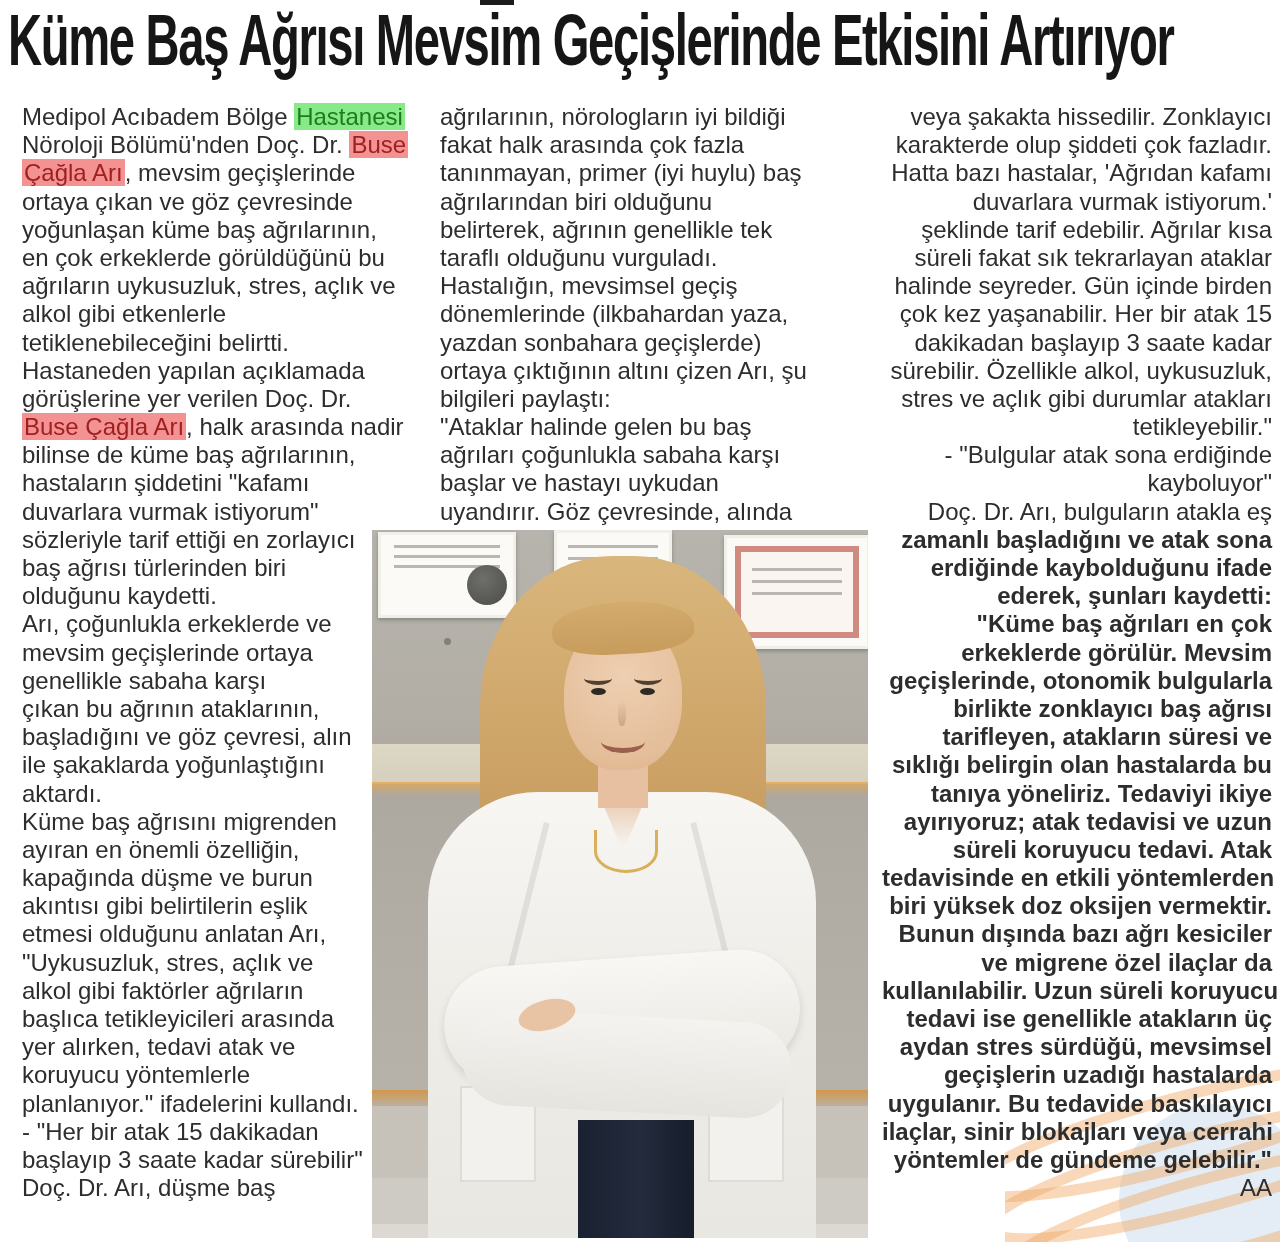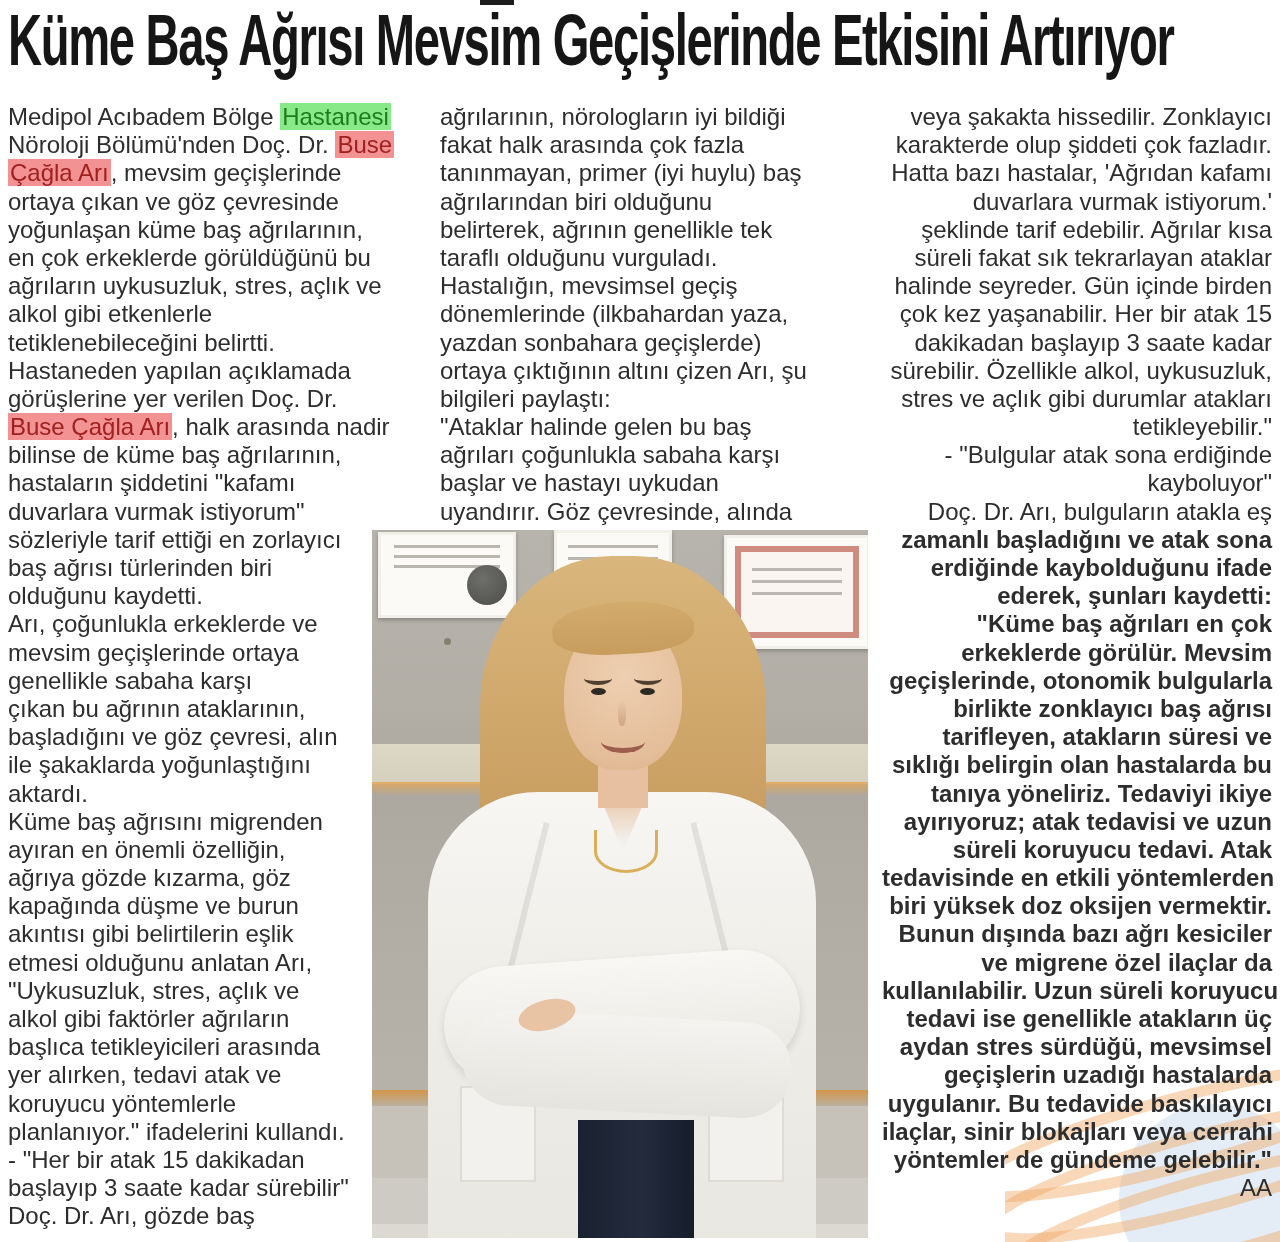"Medipol Acıbadem Bölge Hastanesi" #col1 { left: 8px -> 22px }
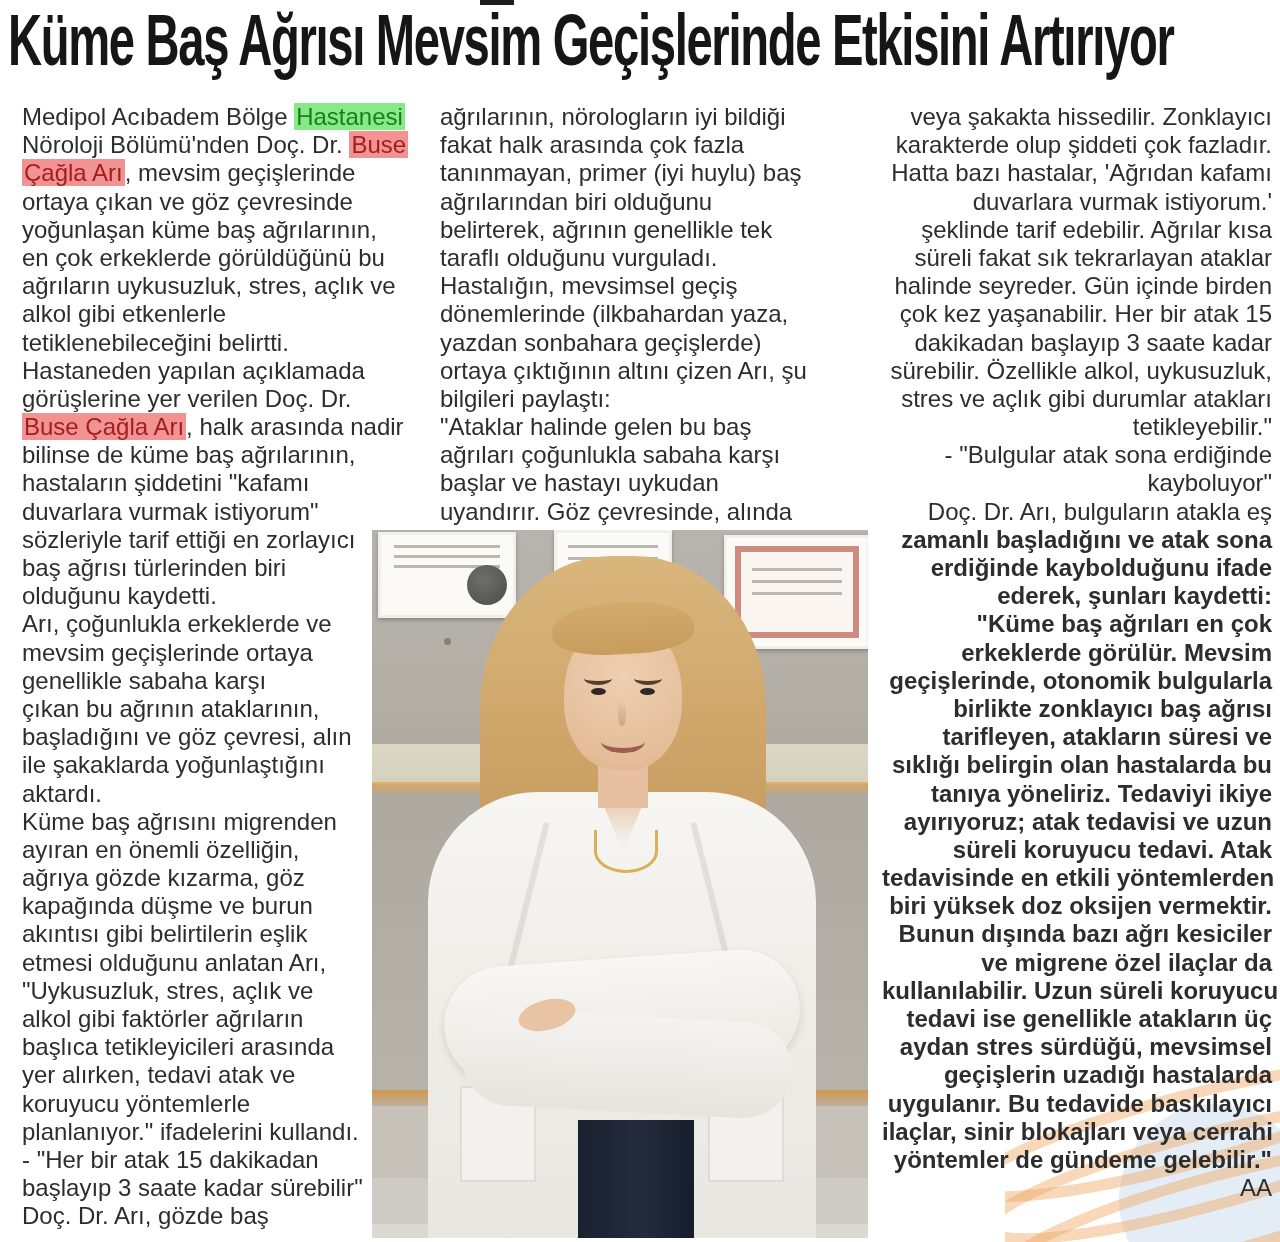"ağrıya gözde kızarma, göz" div.tline { html: <div><span>ağrıya gözde kızarma, göz</span></div> -> none }
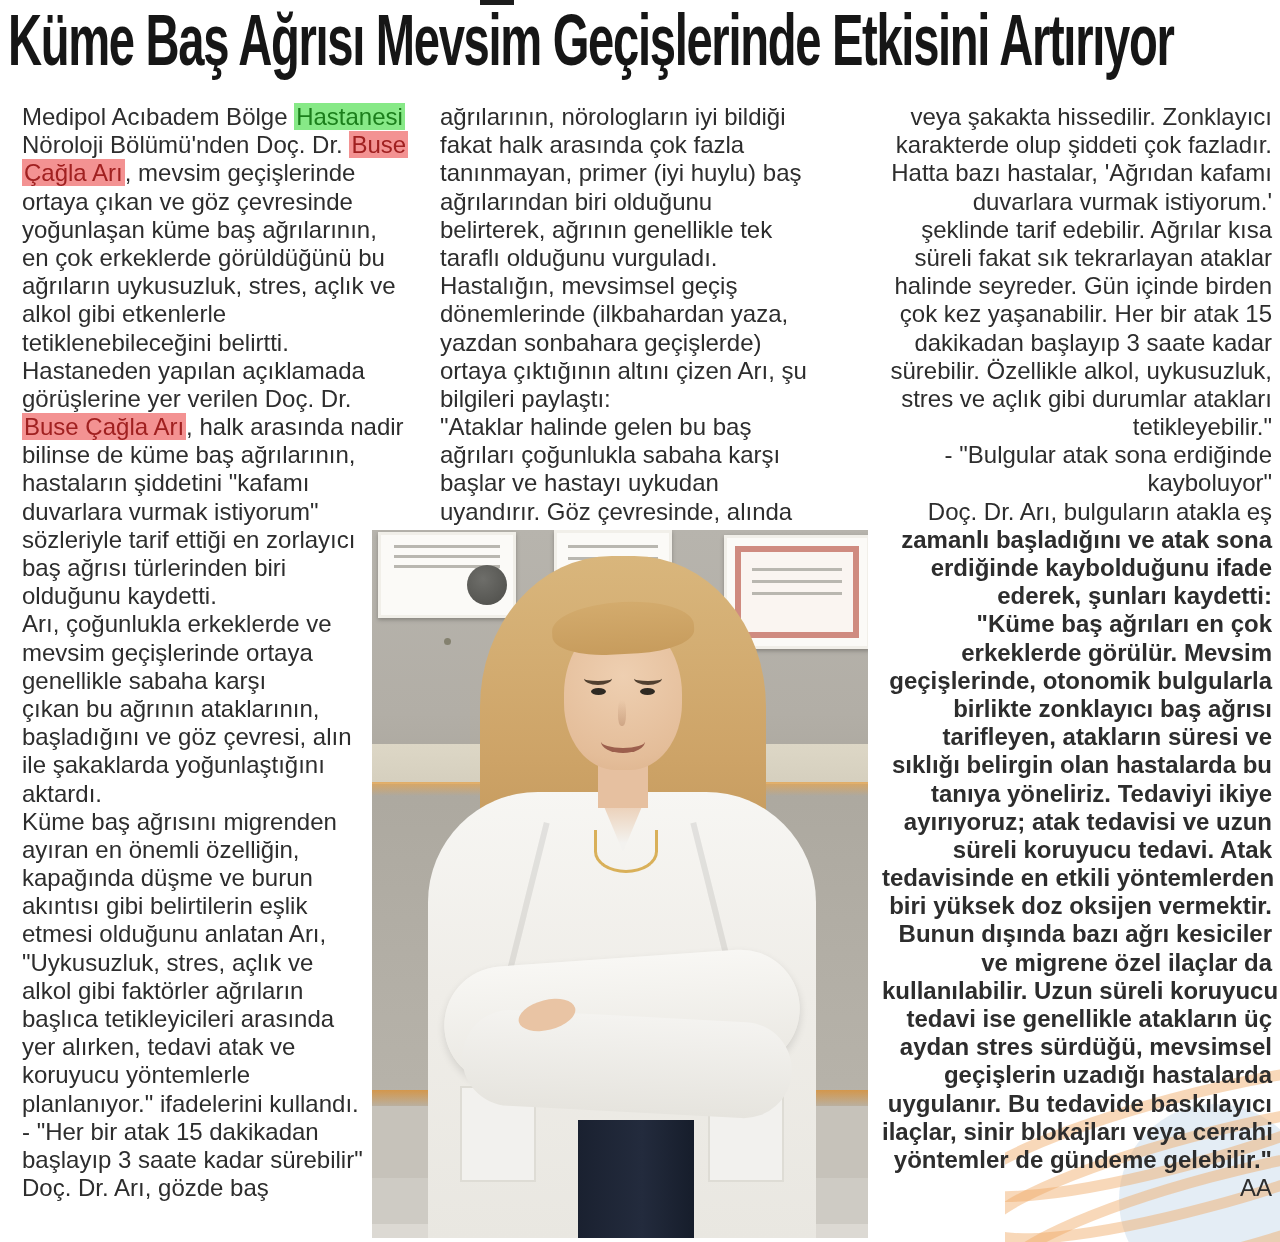"Doç. Dr. Arı, gözde baş" span { text: gözde -> düşme }
